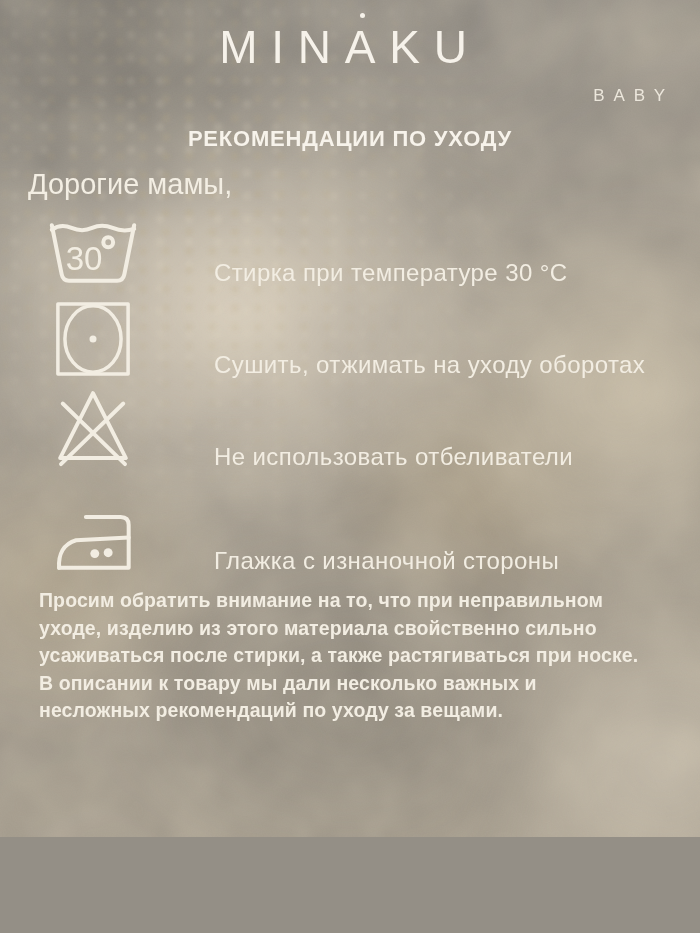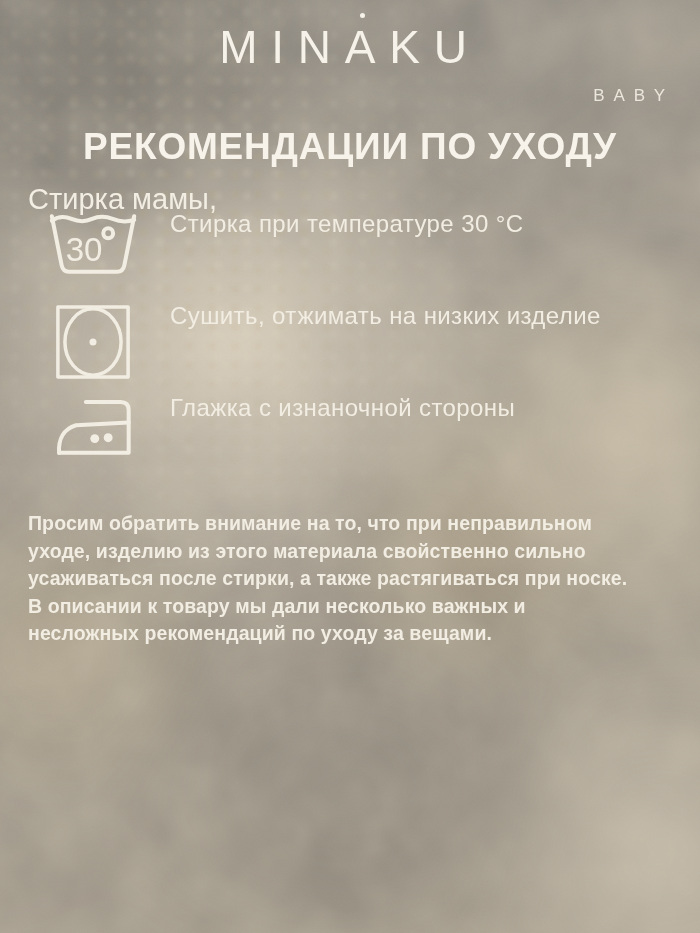"MINAKU" .page { height: 933px -> 837px }
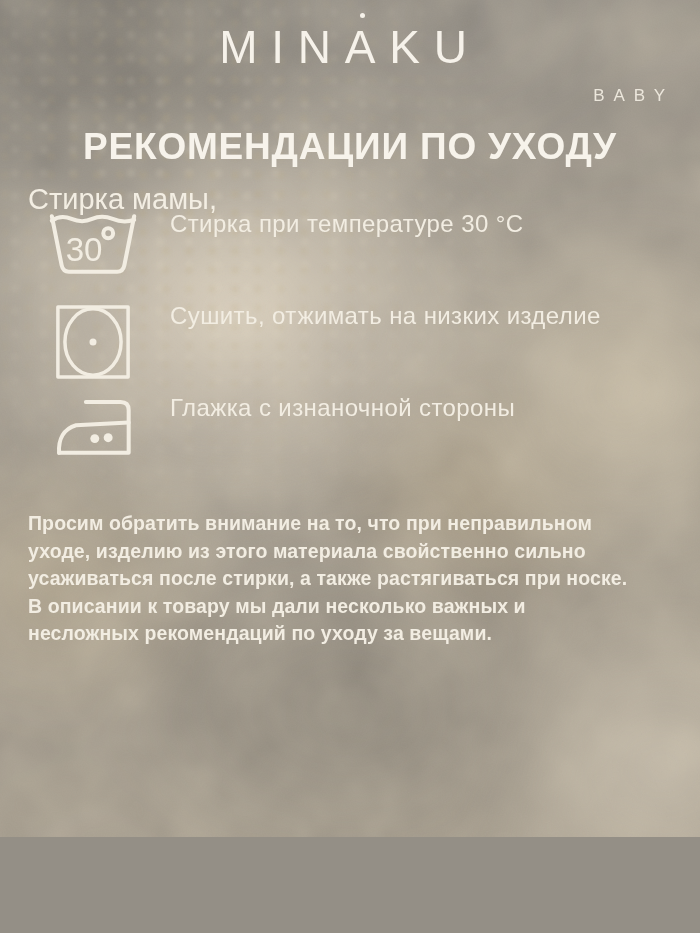"РЕКОМЕНДАЦИИ ПО УХОДУ" .title { font-size: 37px -> 22px }
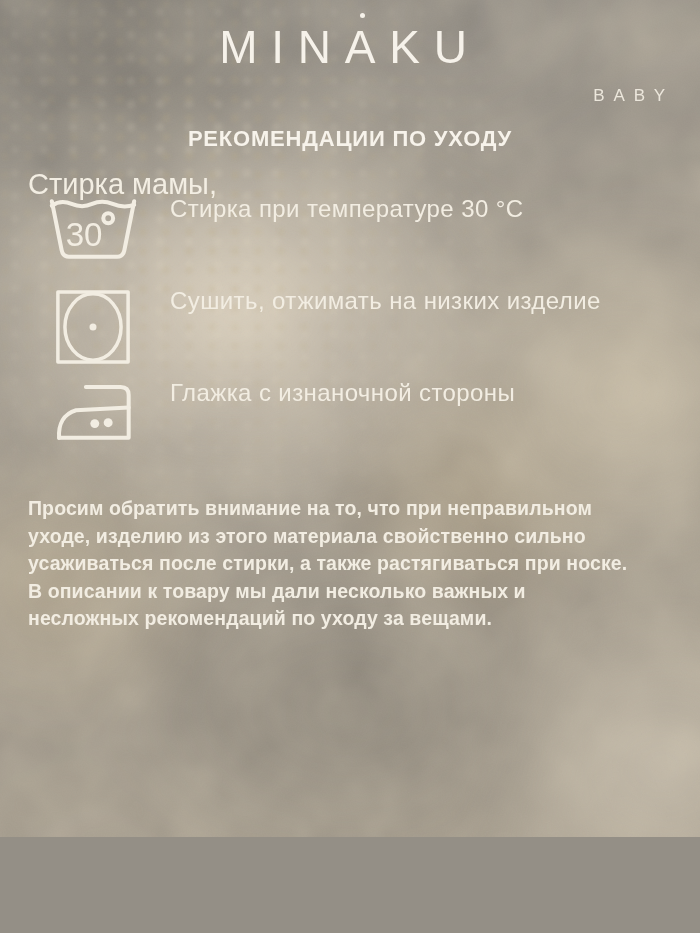"Стирка мамы," p.greeting { text: Стирка -> Дорогие }
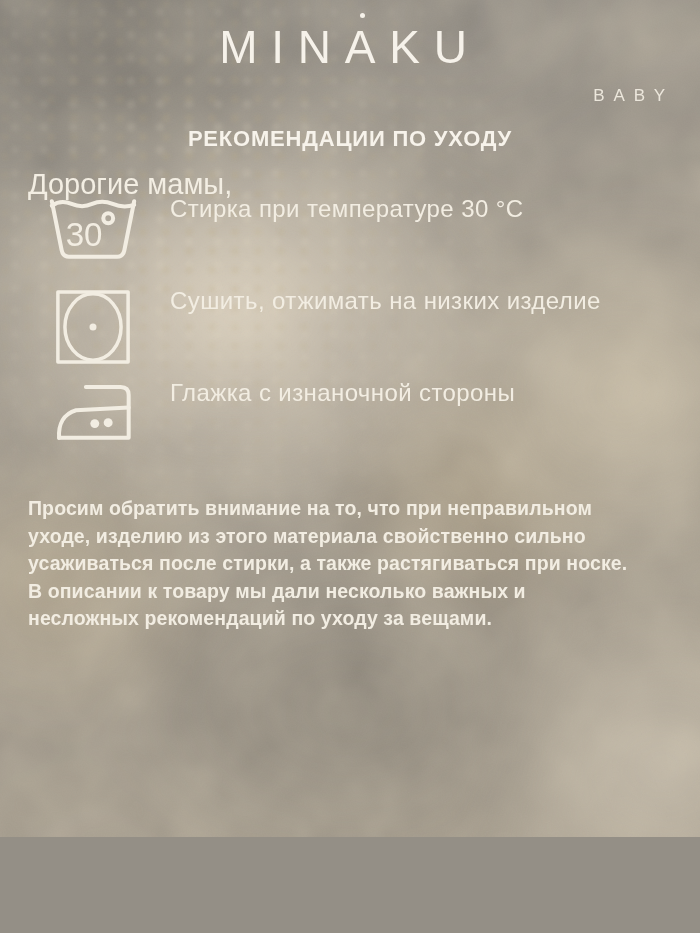"30" .care-row { align-items: flex-start -> flex-end; gap: none -> 44px }
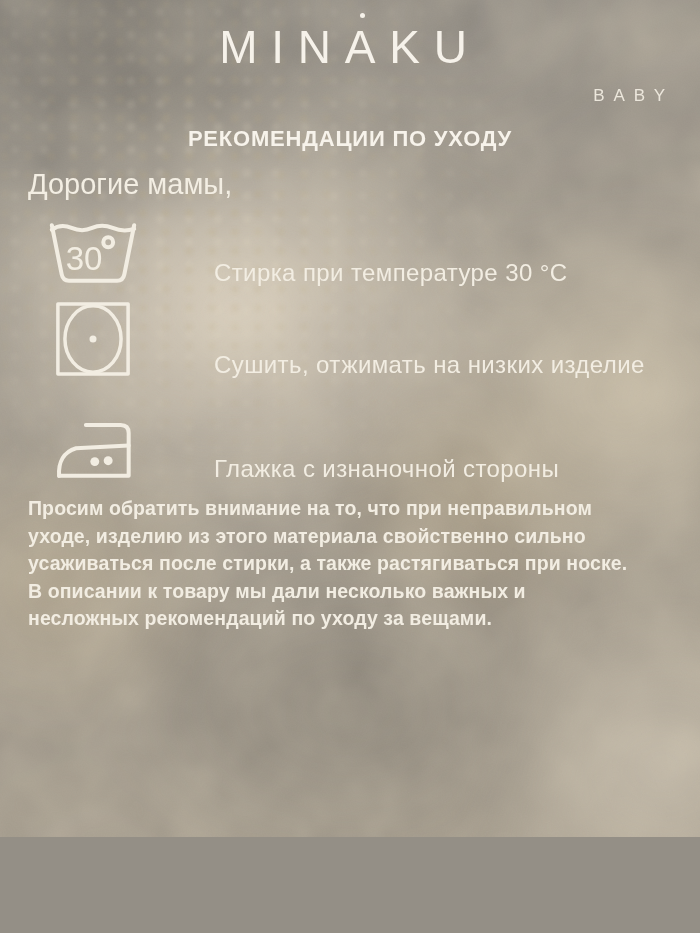"Сушить, отжимать на низких изделие" div.care-label { text: низких изделие -> уходу оборотах }
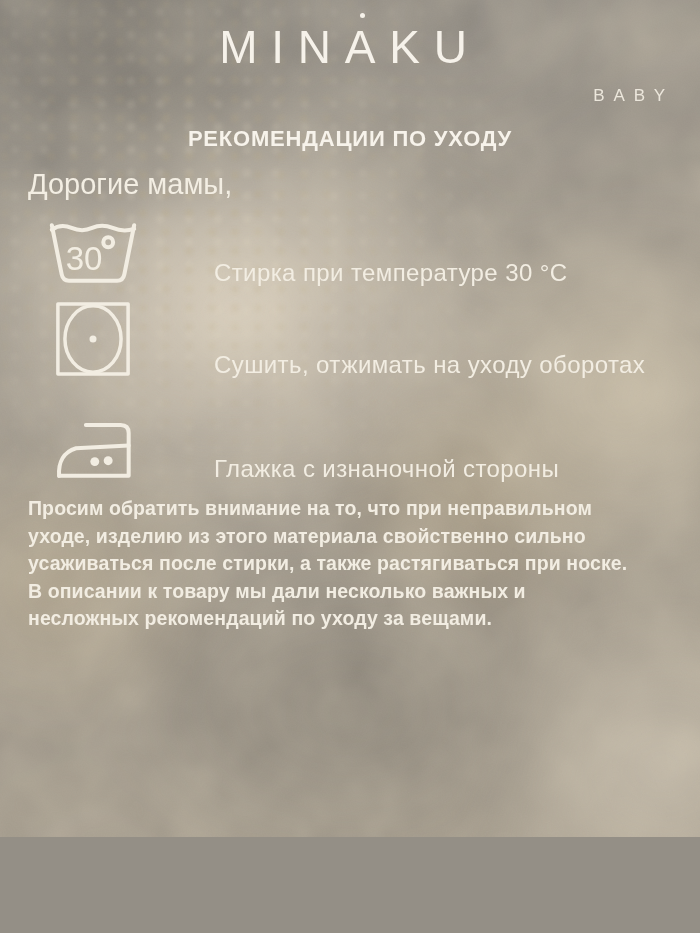"Не использовать отбеливатели" div.care-row { html: none -> <div> <div> <svg> <path></path> <path></path> <path></path> </svg> </div> <div>Не использовать отбеливатели</div> </div> }
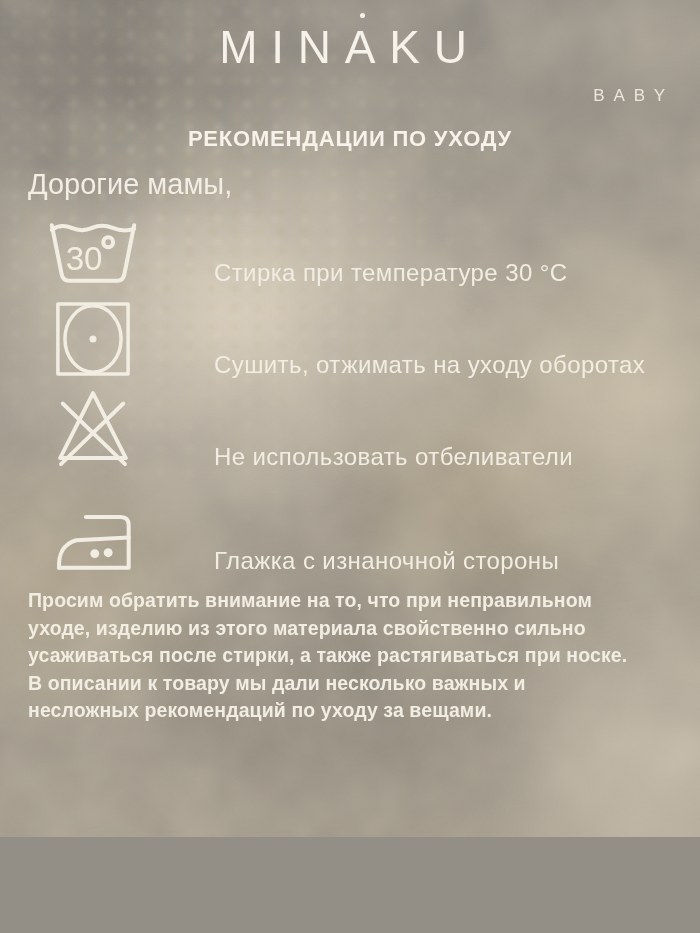"Просим обратить внимание на то," .note { margin: 12px 0 0 2px -> 12px 0 0 13px }
